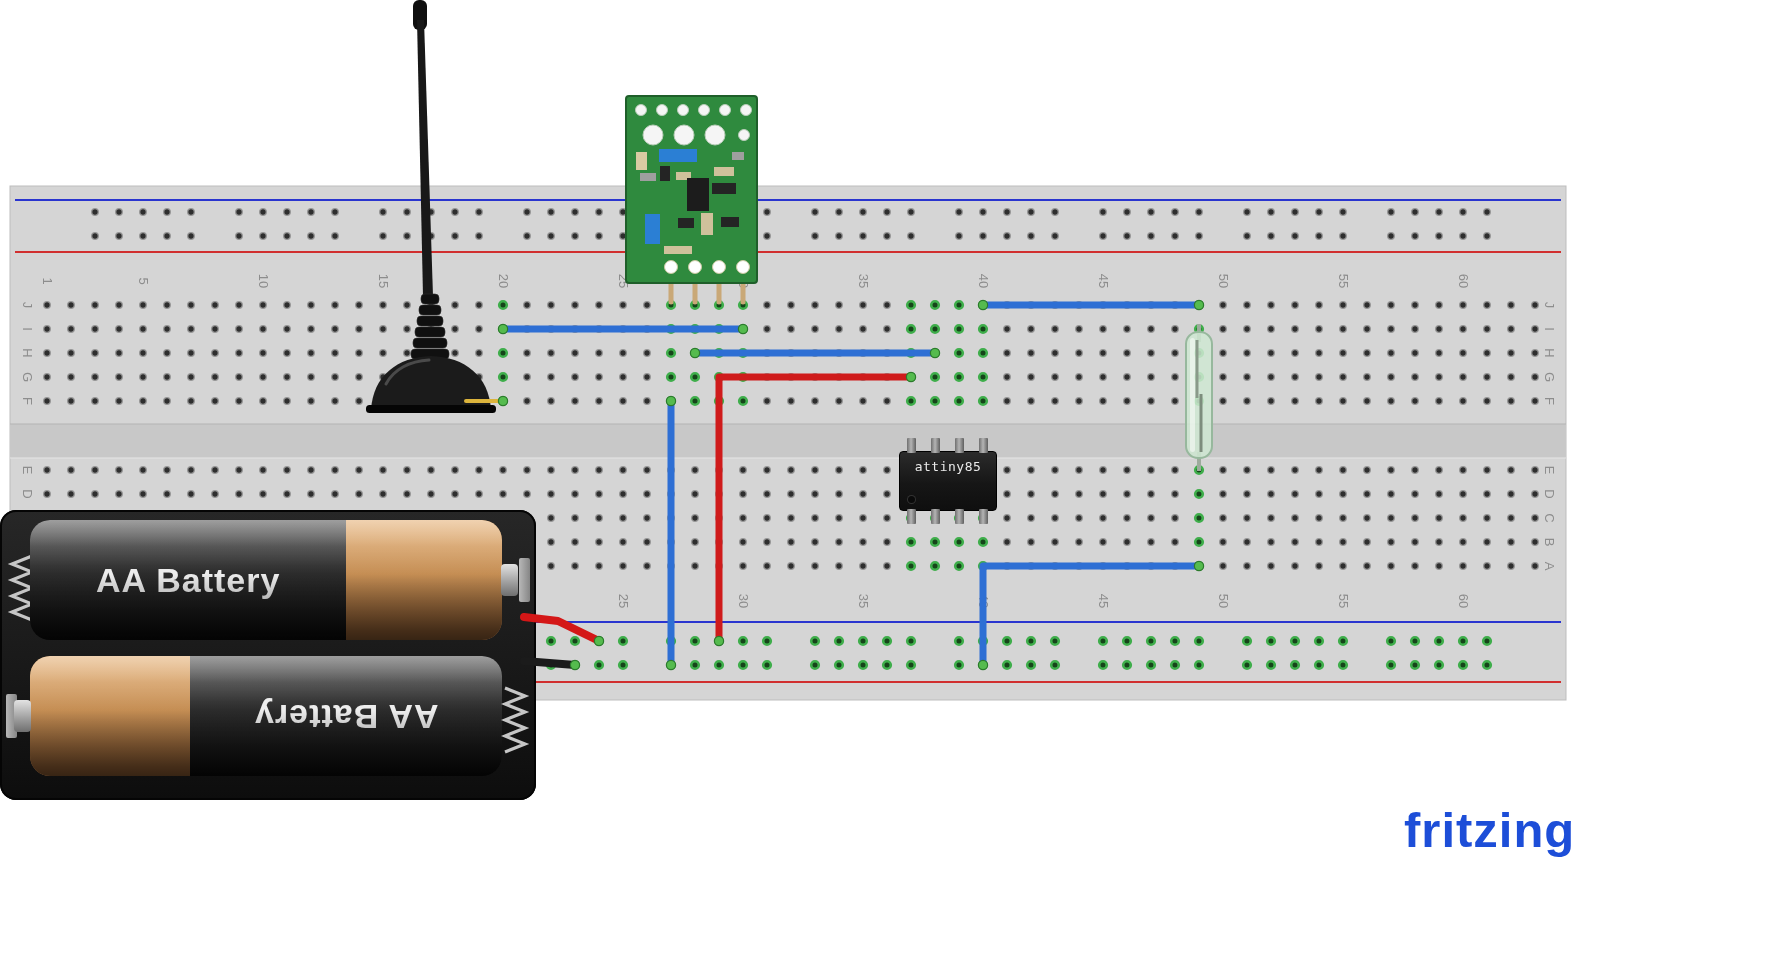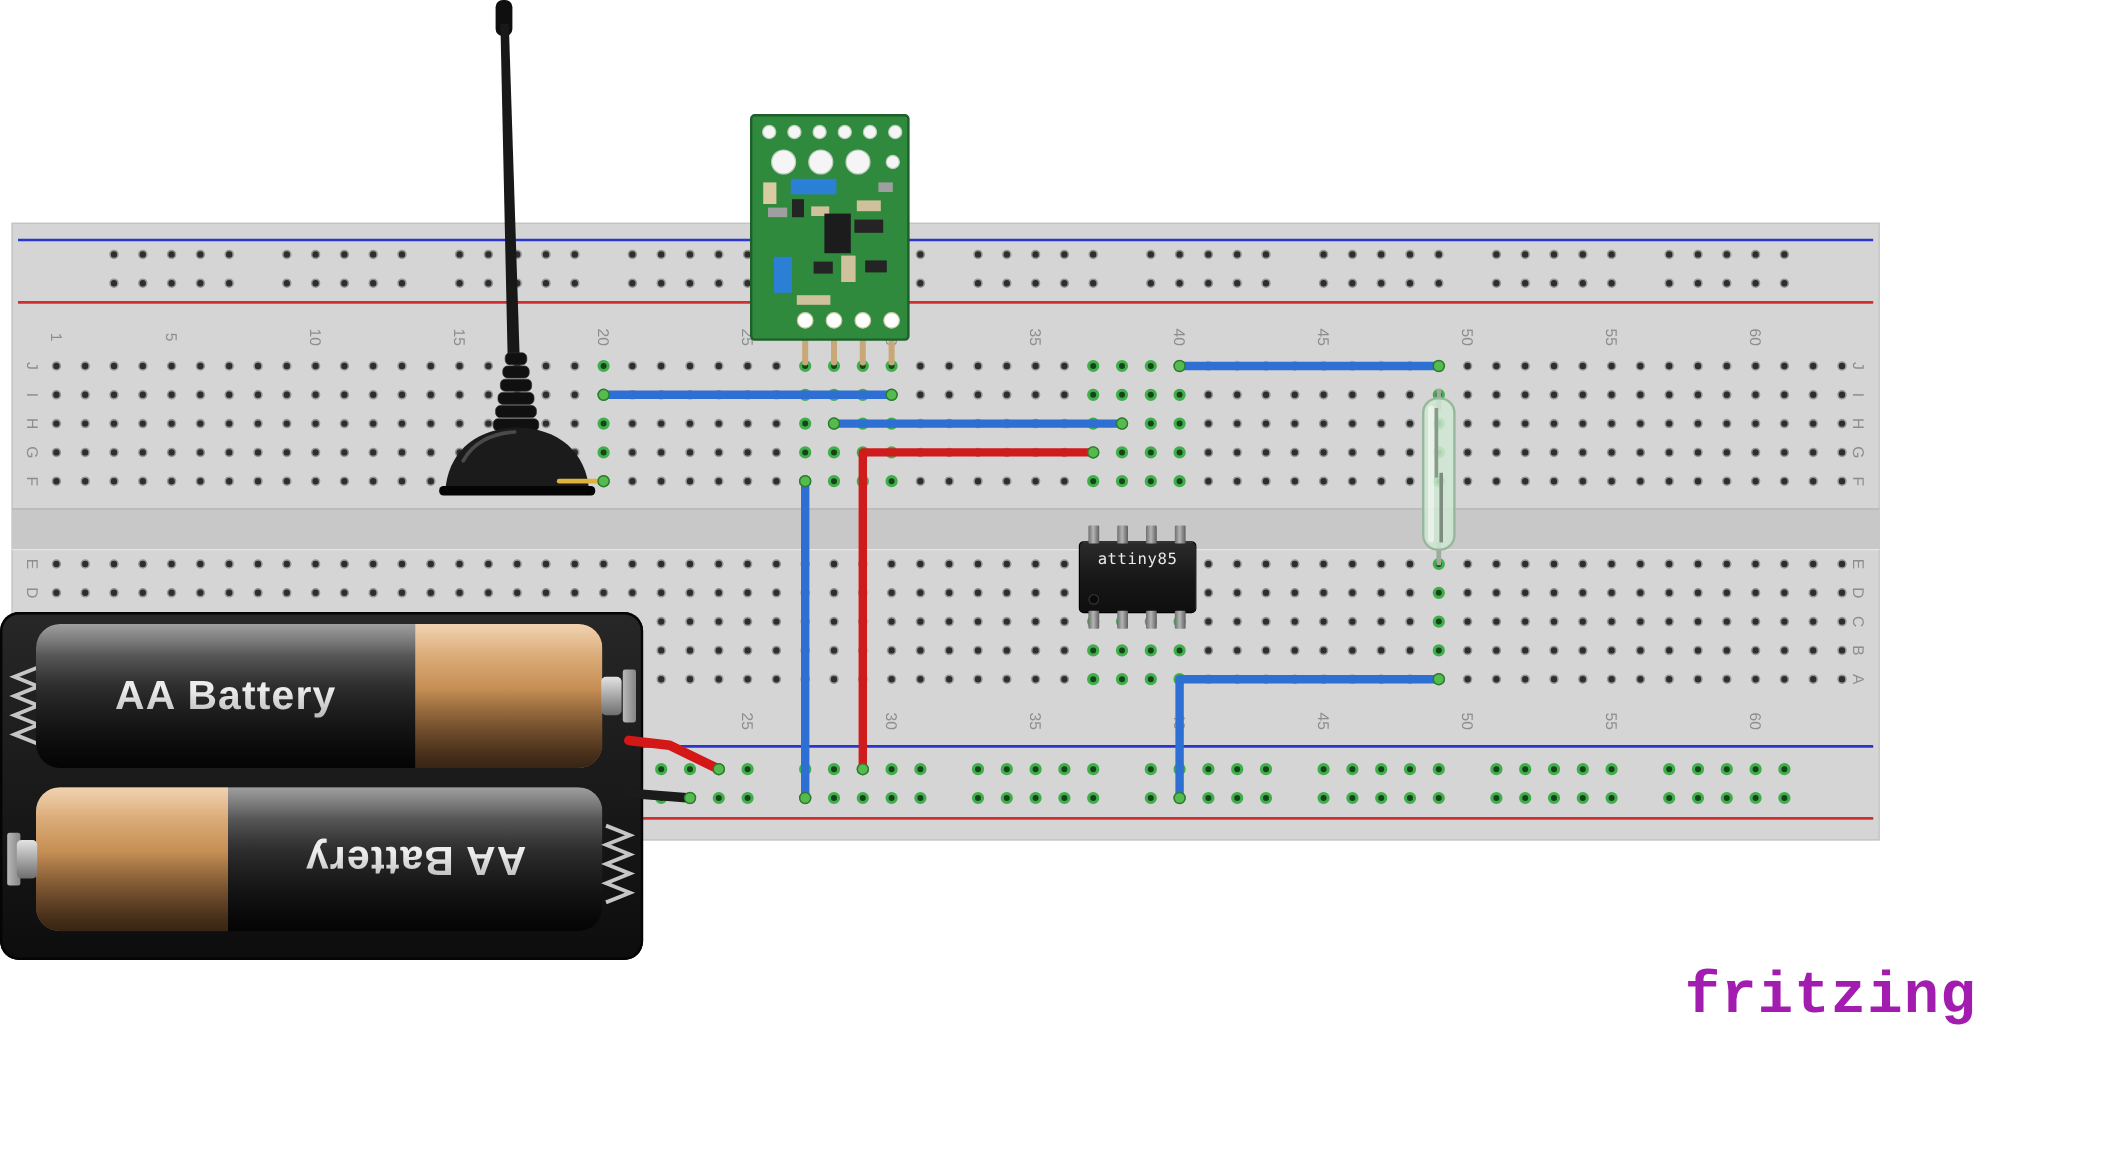"fritzing" .logo { color: #a21caf -> #1d4ed8; font-family: Liberation Mono, monospace -> none }
